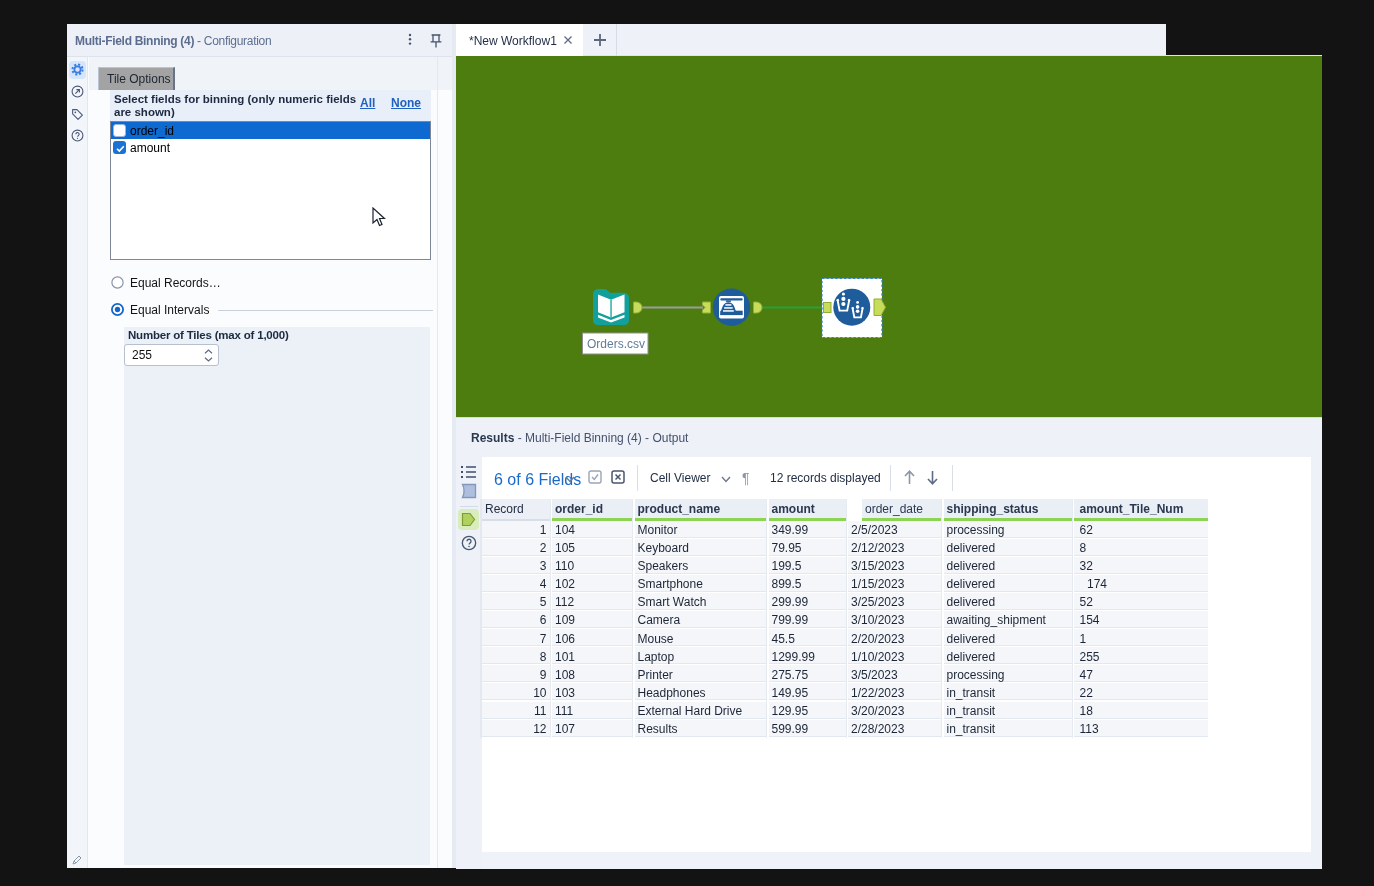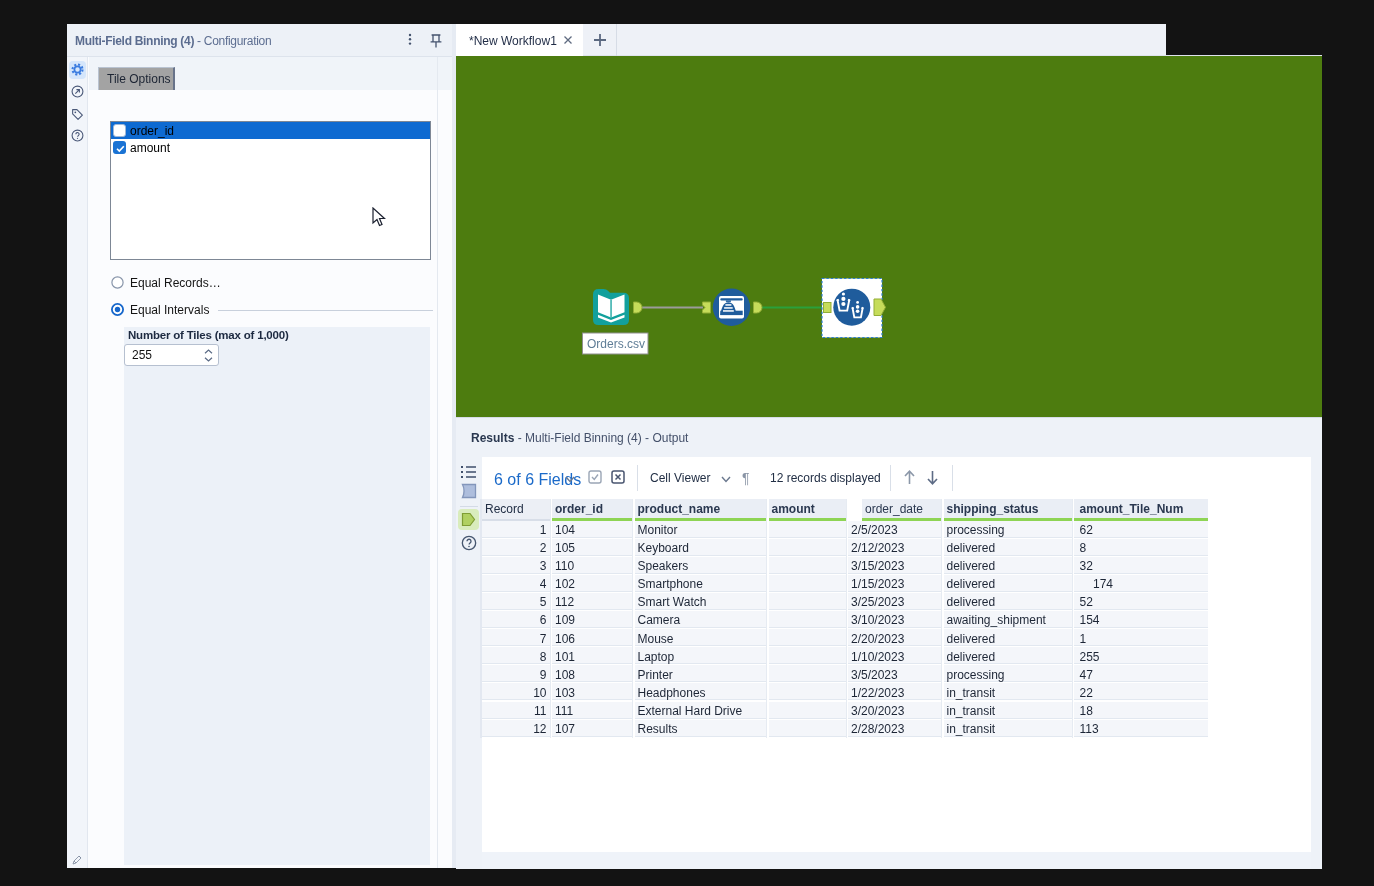"Select fields for binning (only" div.abs { html: none -> <div> <div>Select fields for binning (only numeric fields<br>are shown)</div> <a>All</a> <a>None</a> </div> }
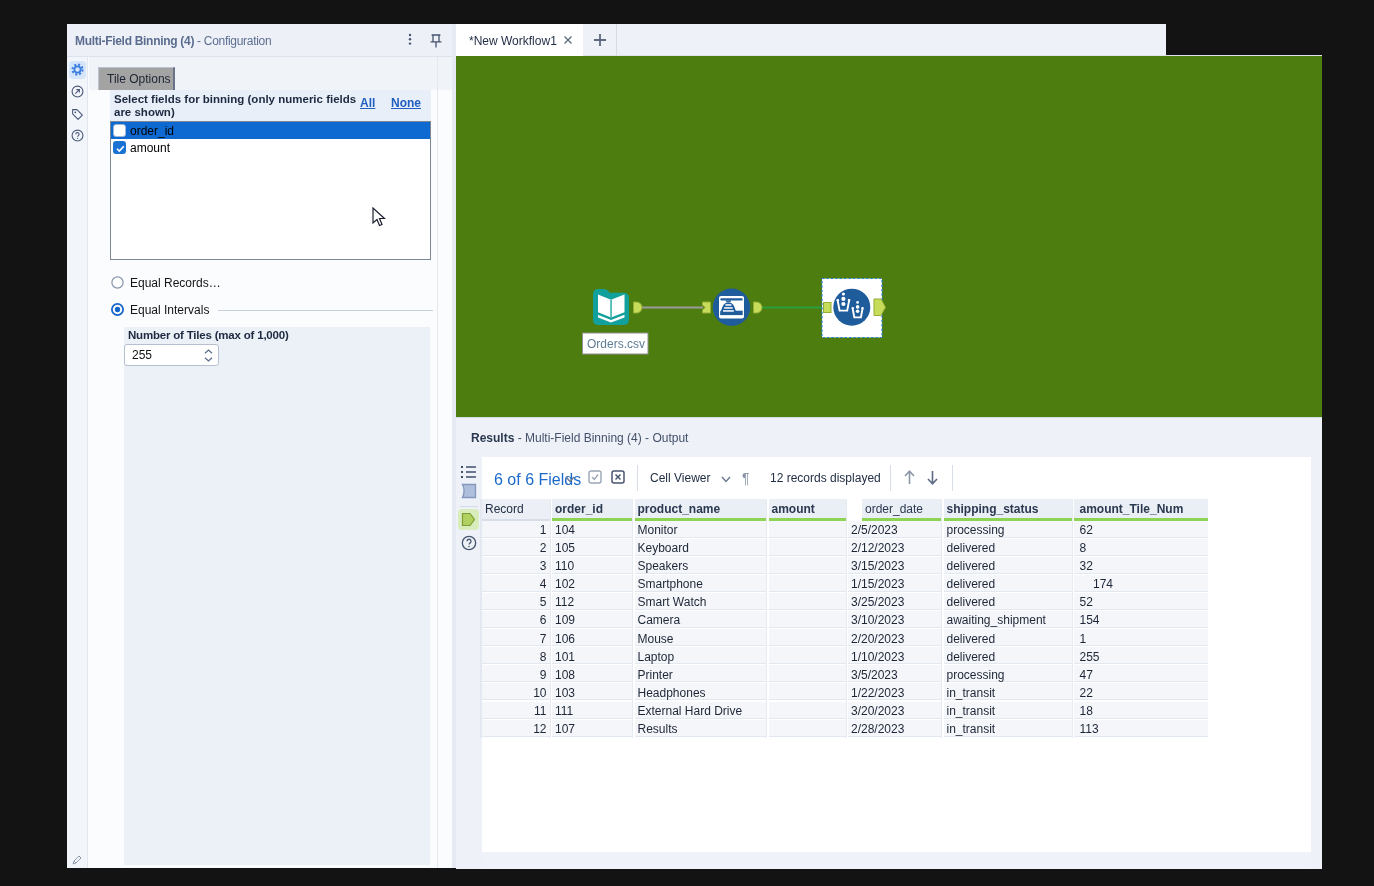"349.99" div.col { html: none -> <div> <div>349.99</div> <div>79.95</div> <div>199.5</div> <div>899.5</div> <div>299.99</div> <div>799.99</div> <div>45.5</div> <div>1299.99</div> <div>275.75</div> <div>149.95</div> <div>129.95</div> <div>599.99</div> </div> }
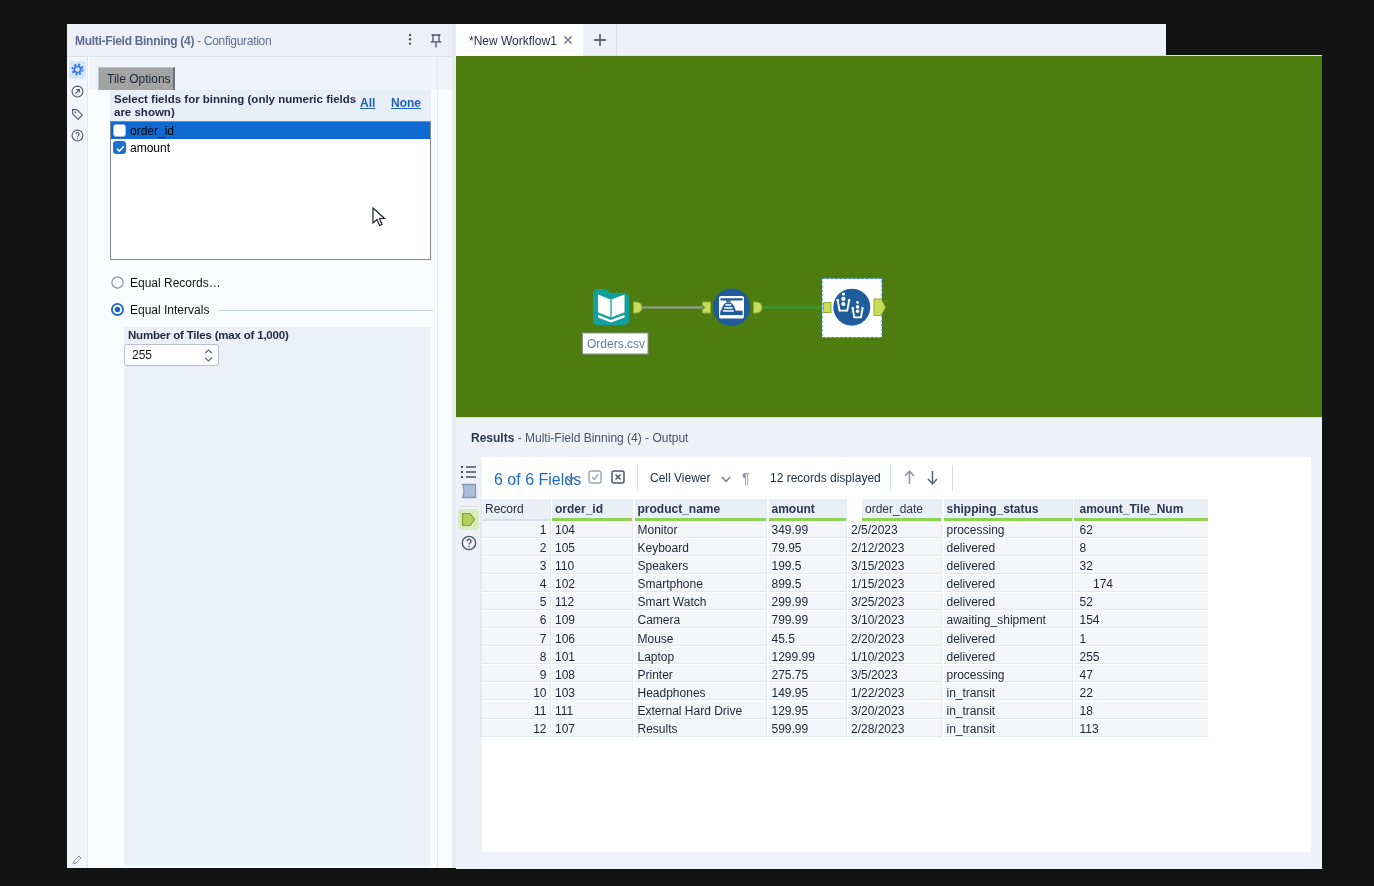"174" div { padding-left: 19px -> 13px }
